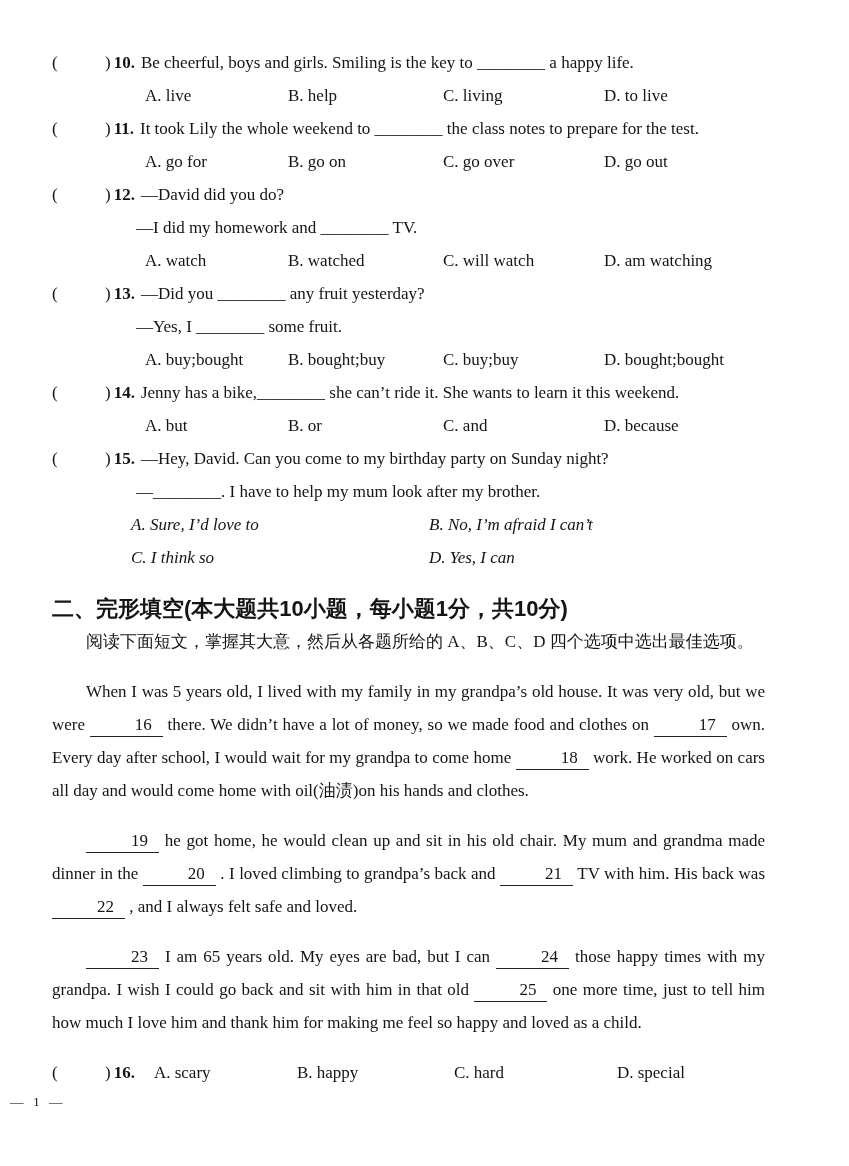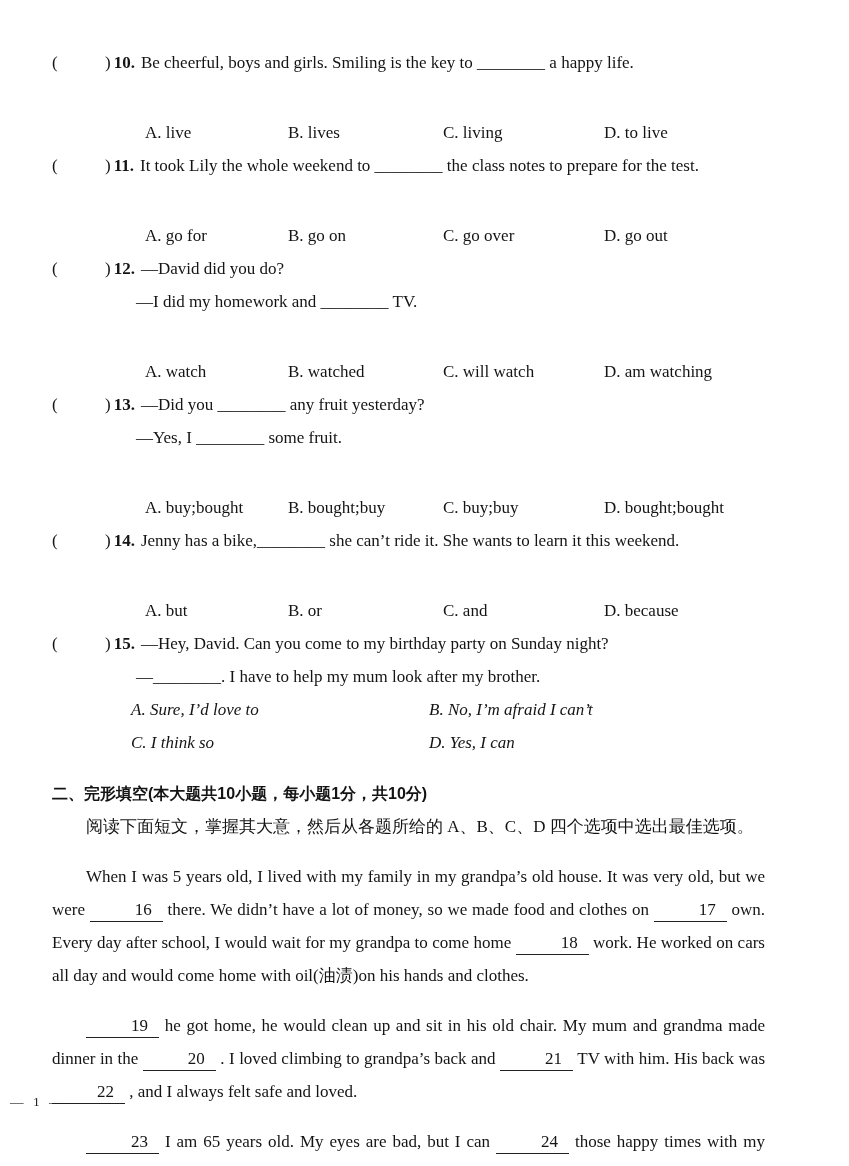"A. live" .opts4 { margin-top: 37px -> none }
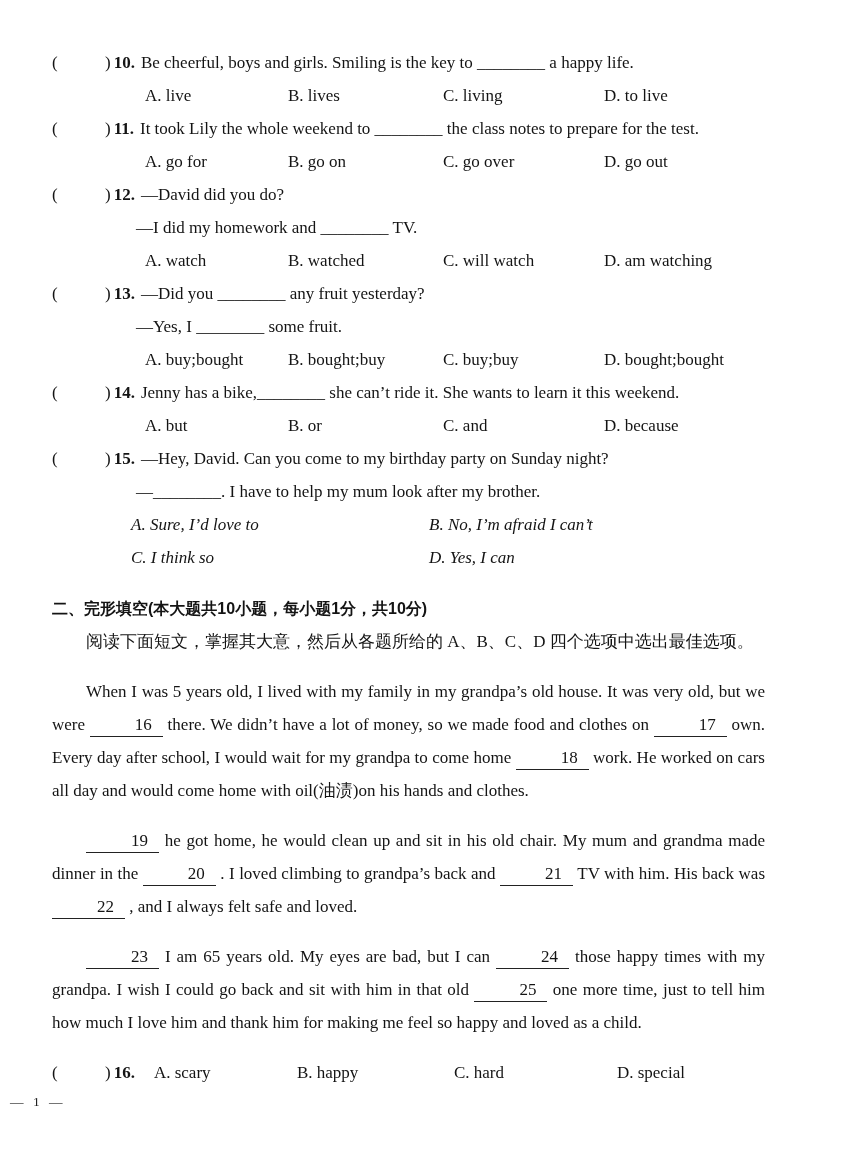"B. lives" span { text: lives -> help }
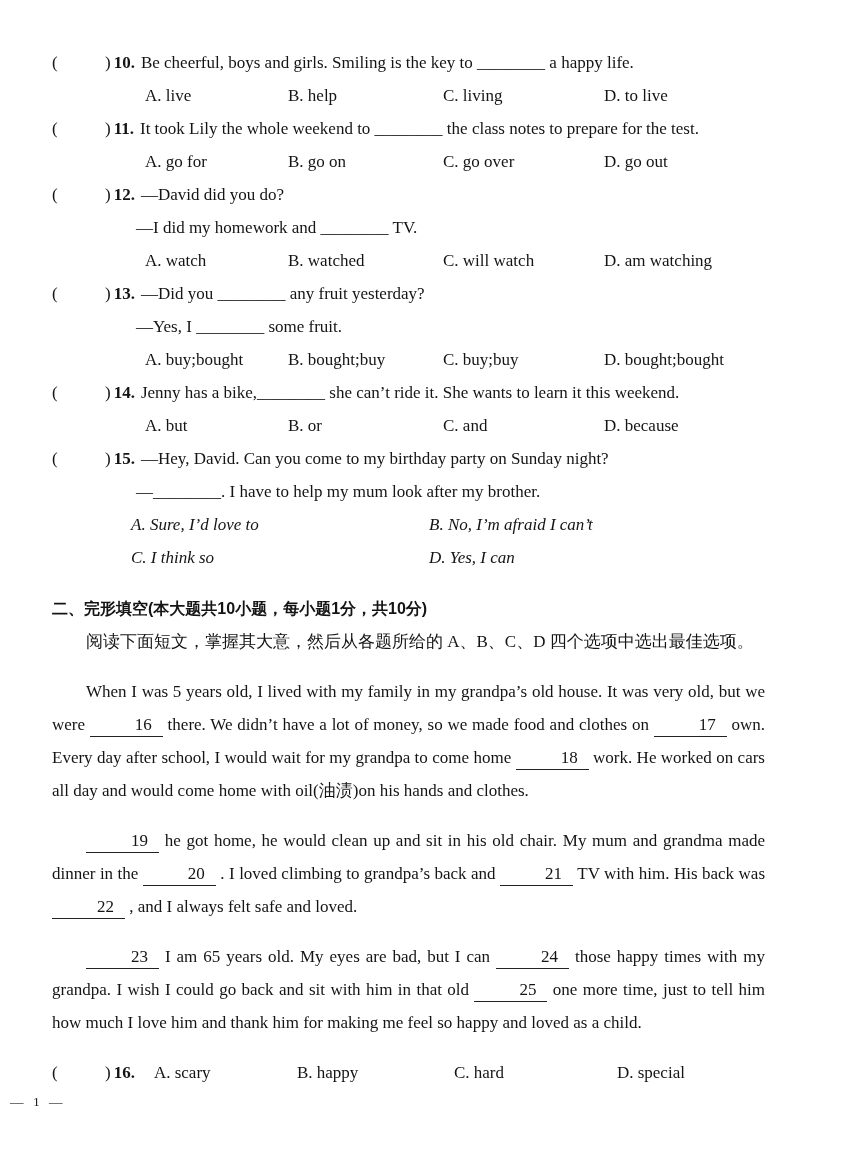"二、完形填空(本大题共10小题，每小题1分，共10分)" .sec-heading { font-size: 16px -> 22px }
